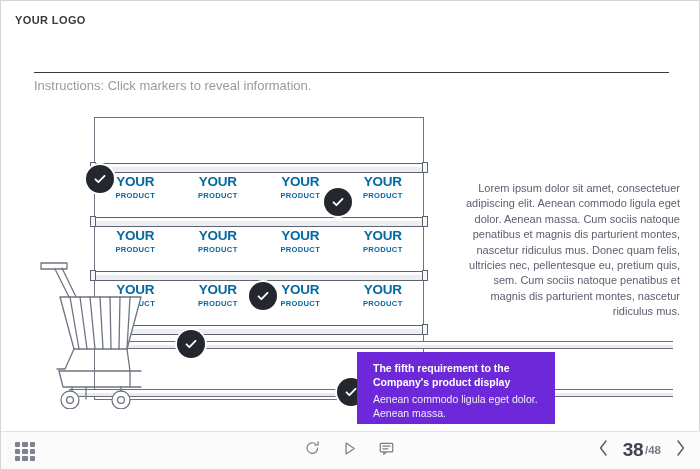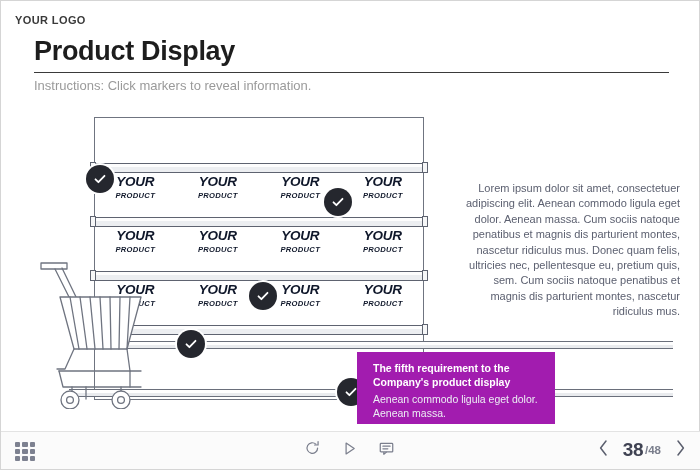"Product Display" div.title { html: <div>Product Display</div> -> none }
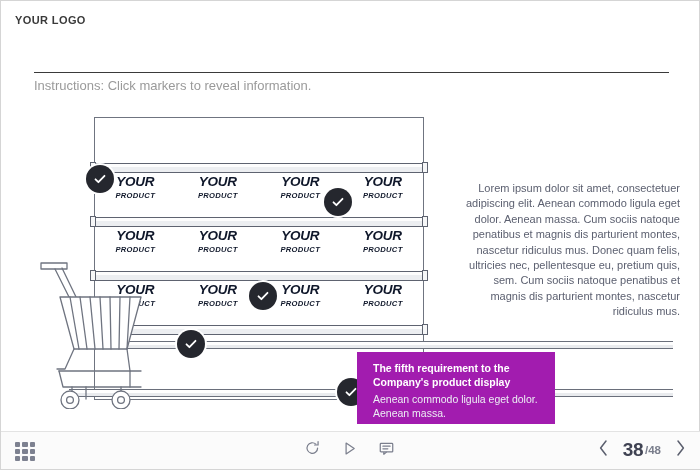"YOUR" .pcell { color: #0f172a -> #0369a1; font-style: italic -> none }
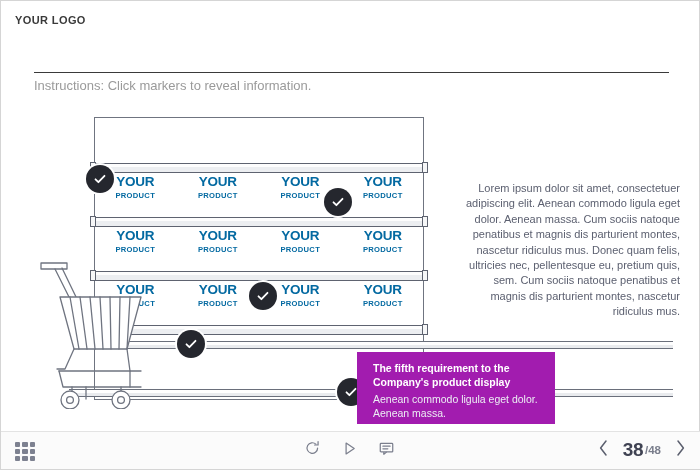"The fifth requirement to the" .tooltip { background: #a21caf -> #6d28d9 }
